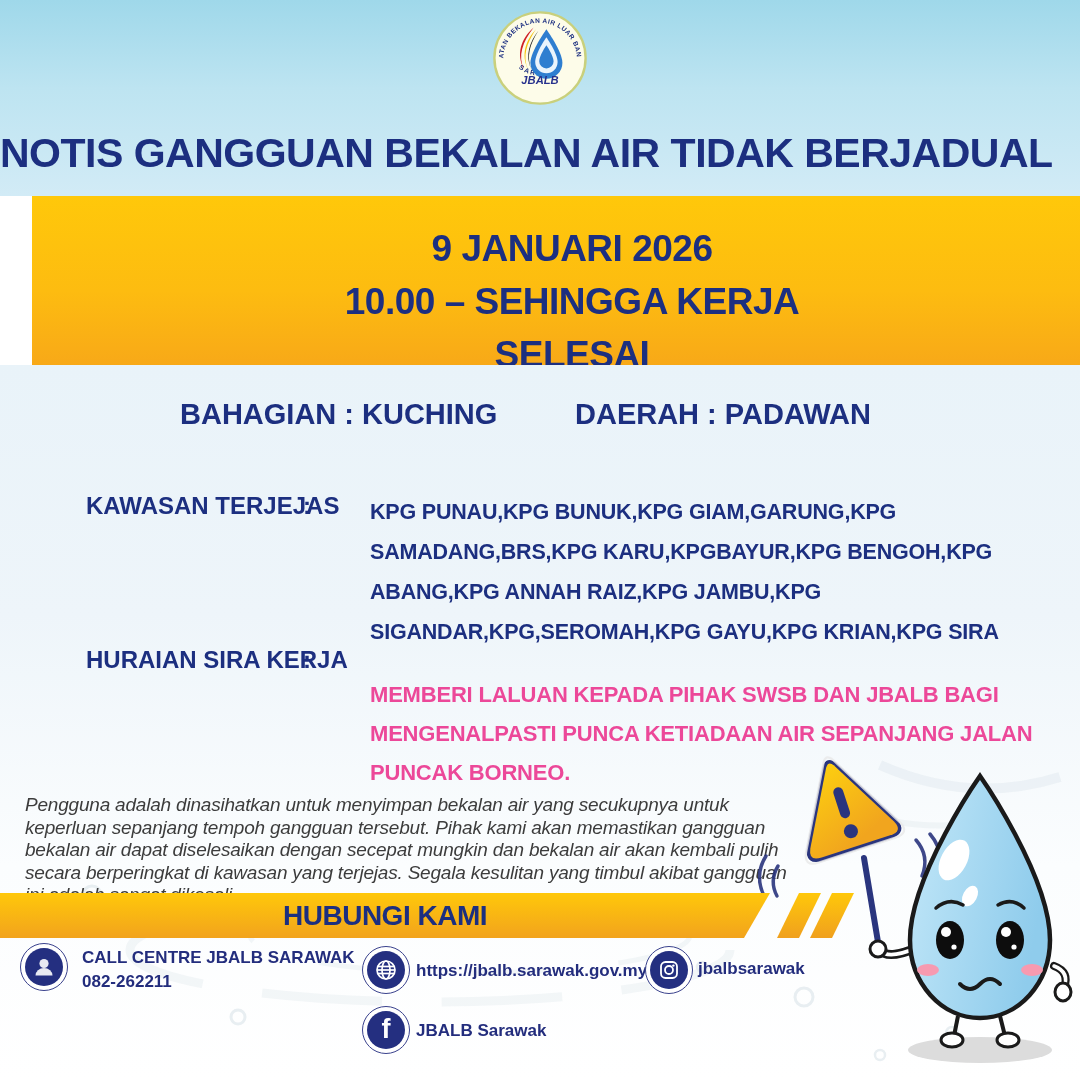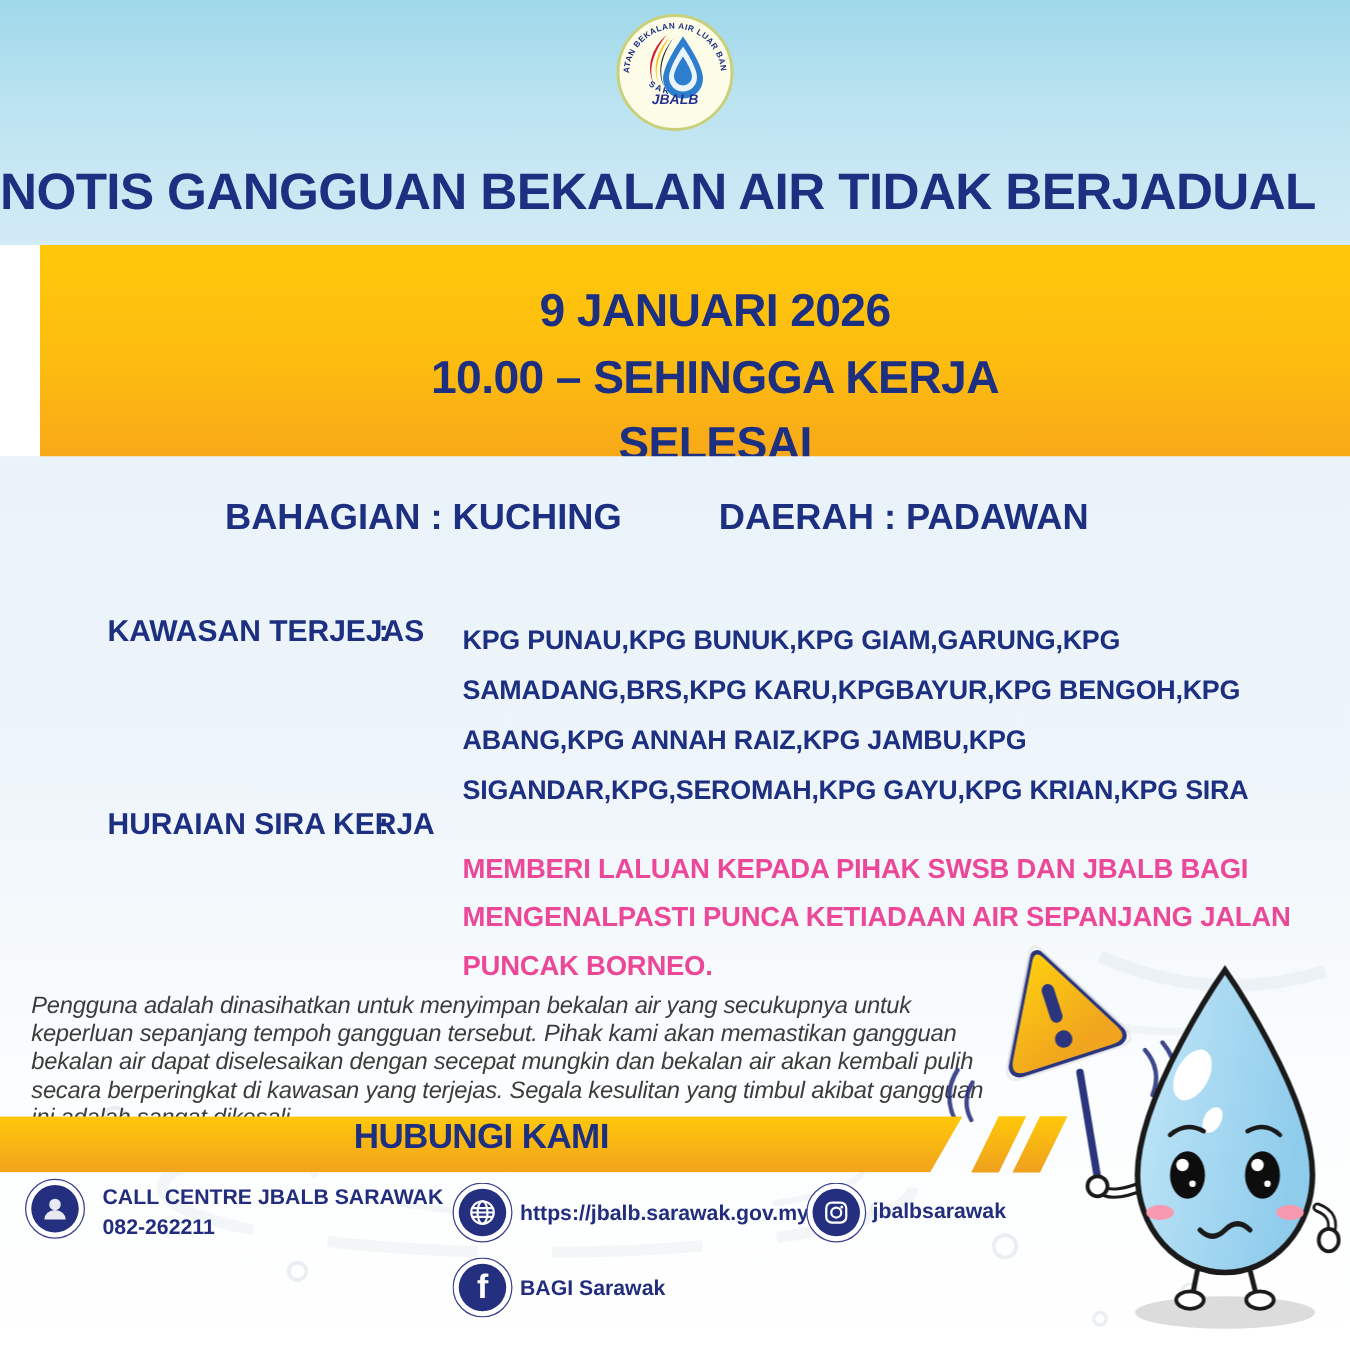"HUBUNGI KAMI" .hubungi-banner { align-items: flex-start -> center }
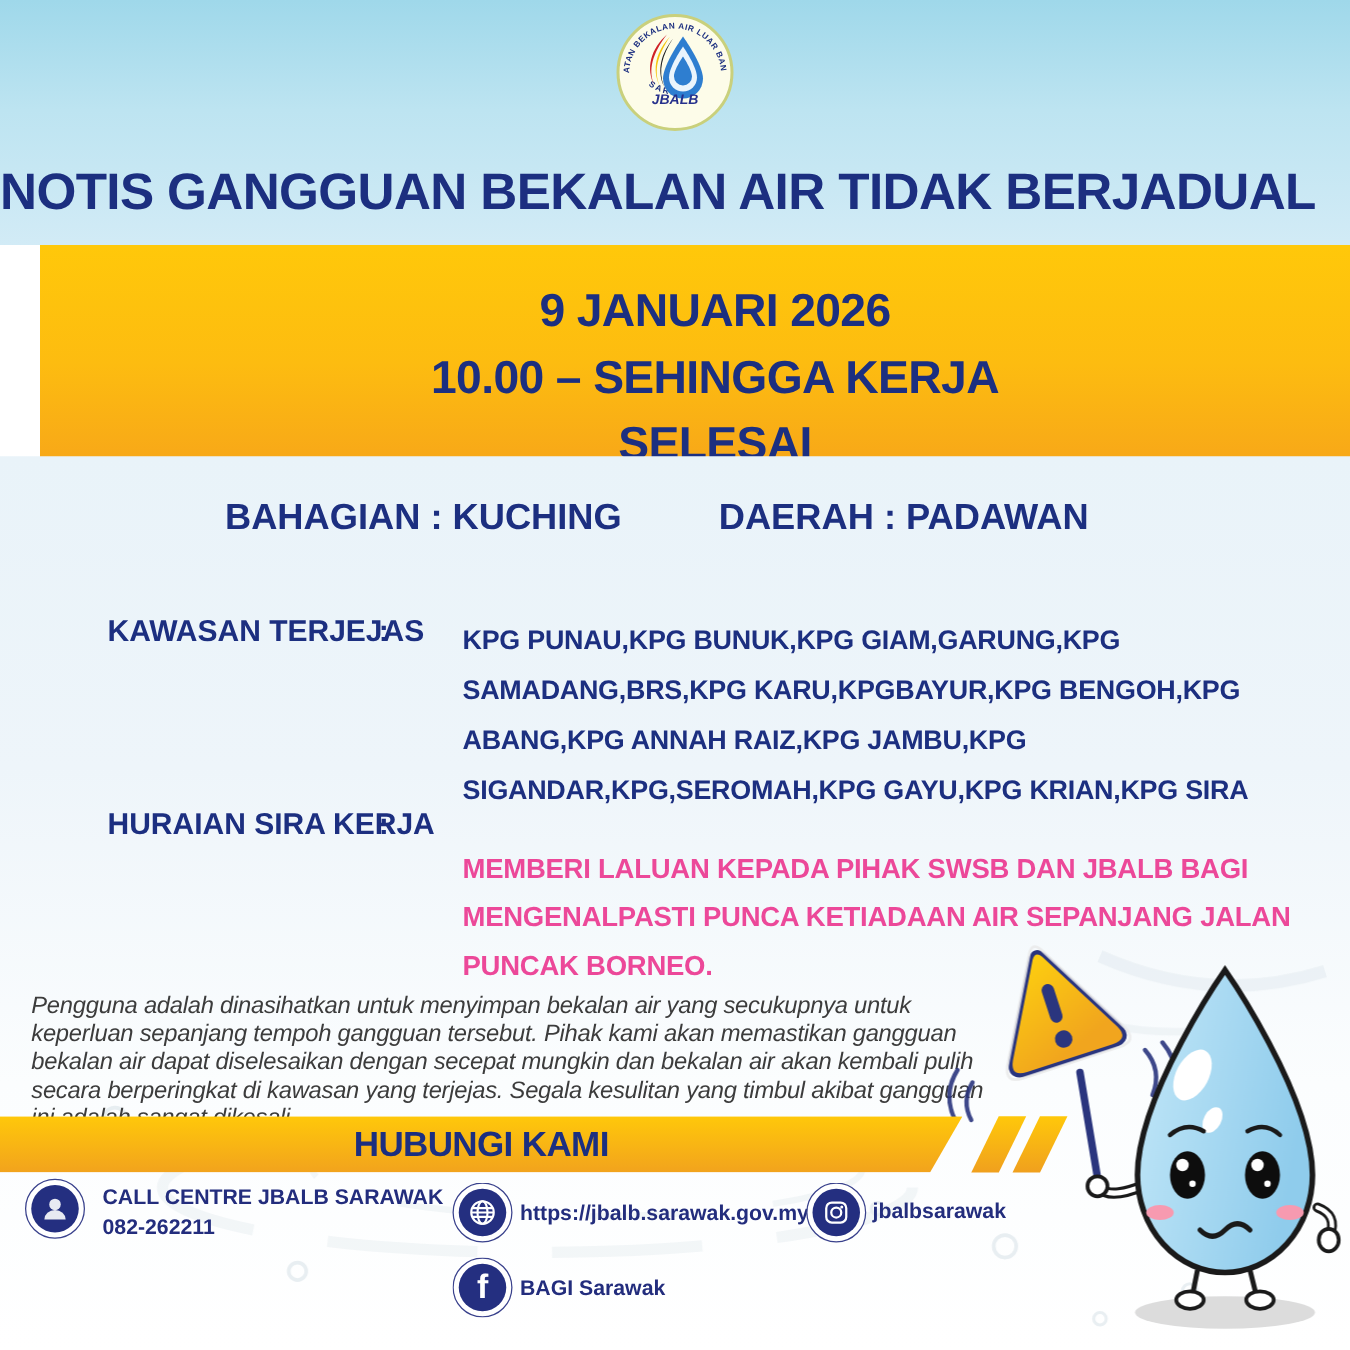"BAGI Sarawak" div.contact-text { text: BAGI -> JBALB }
